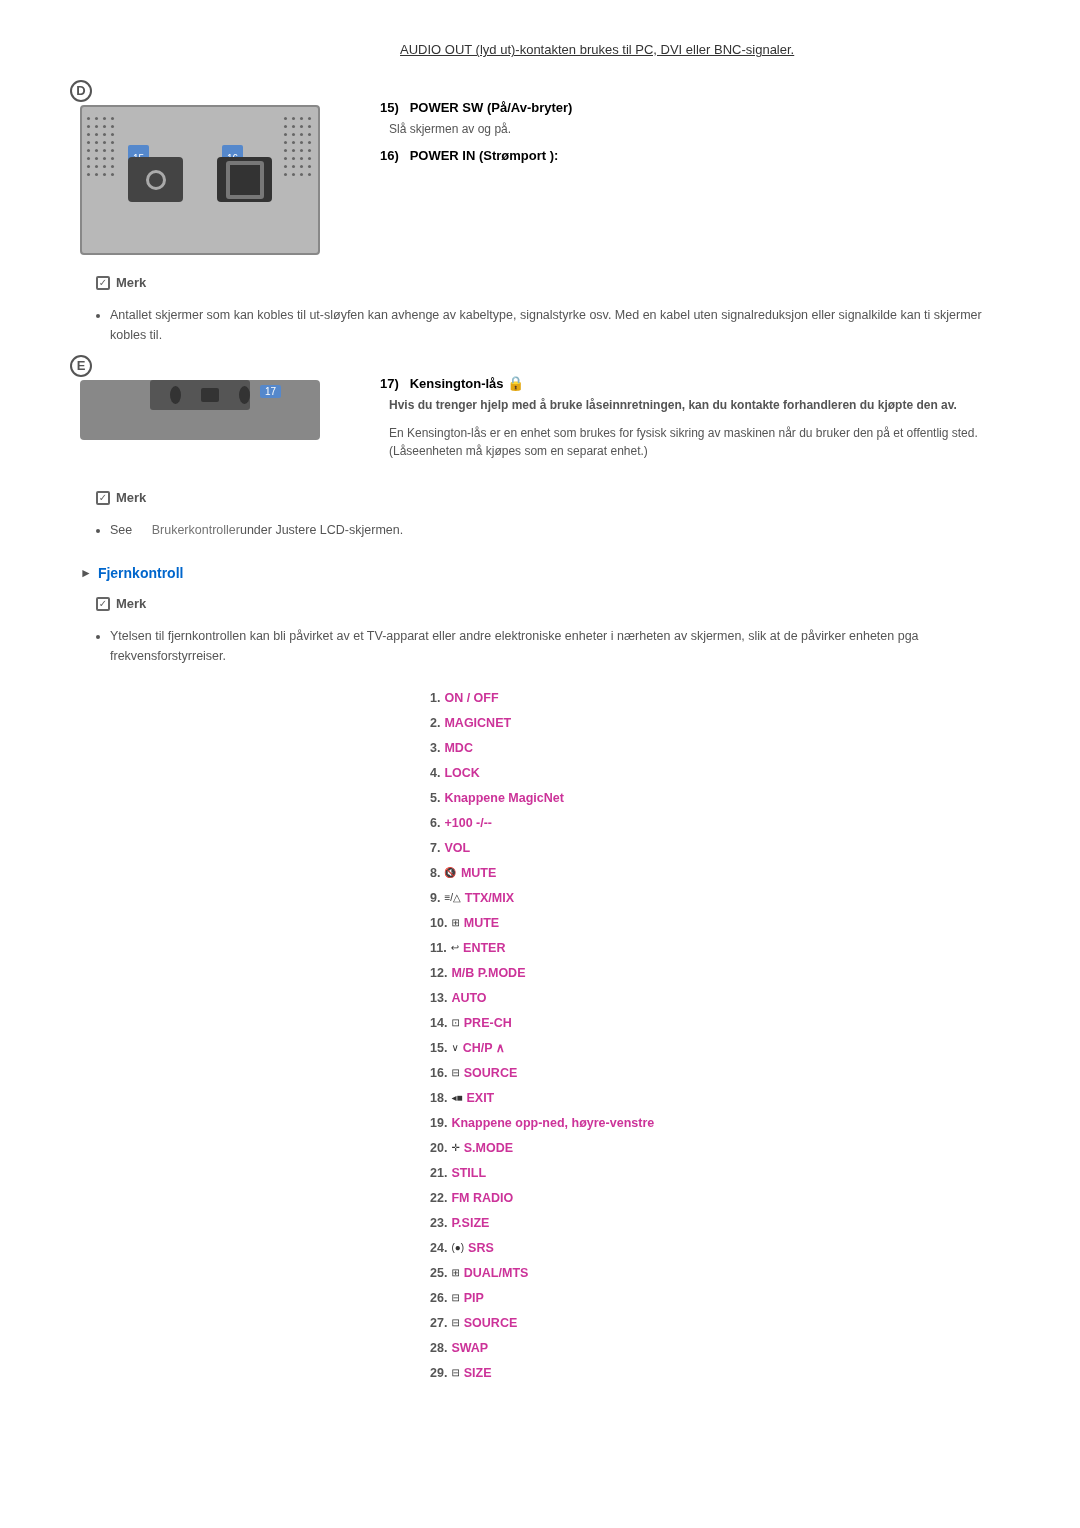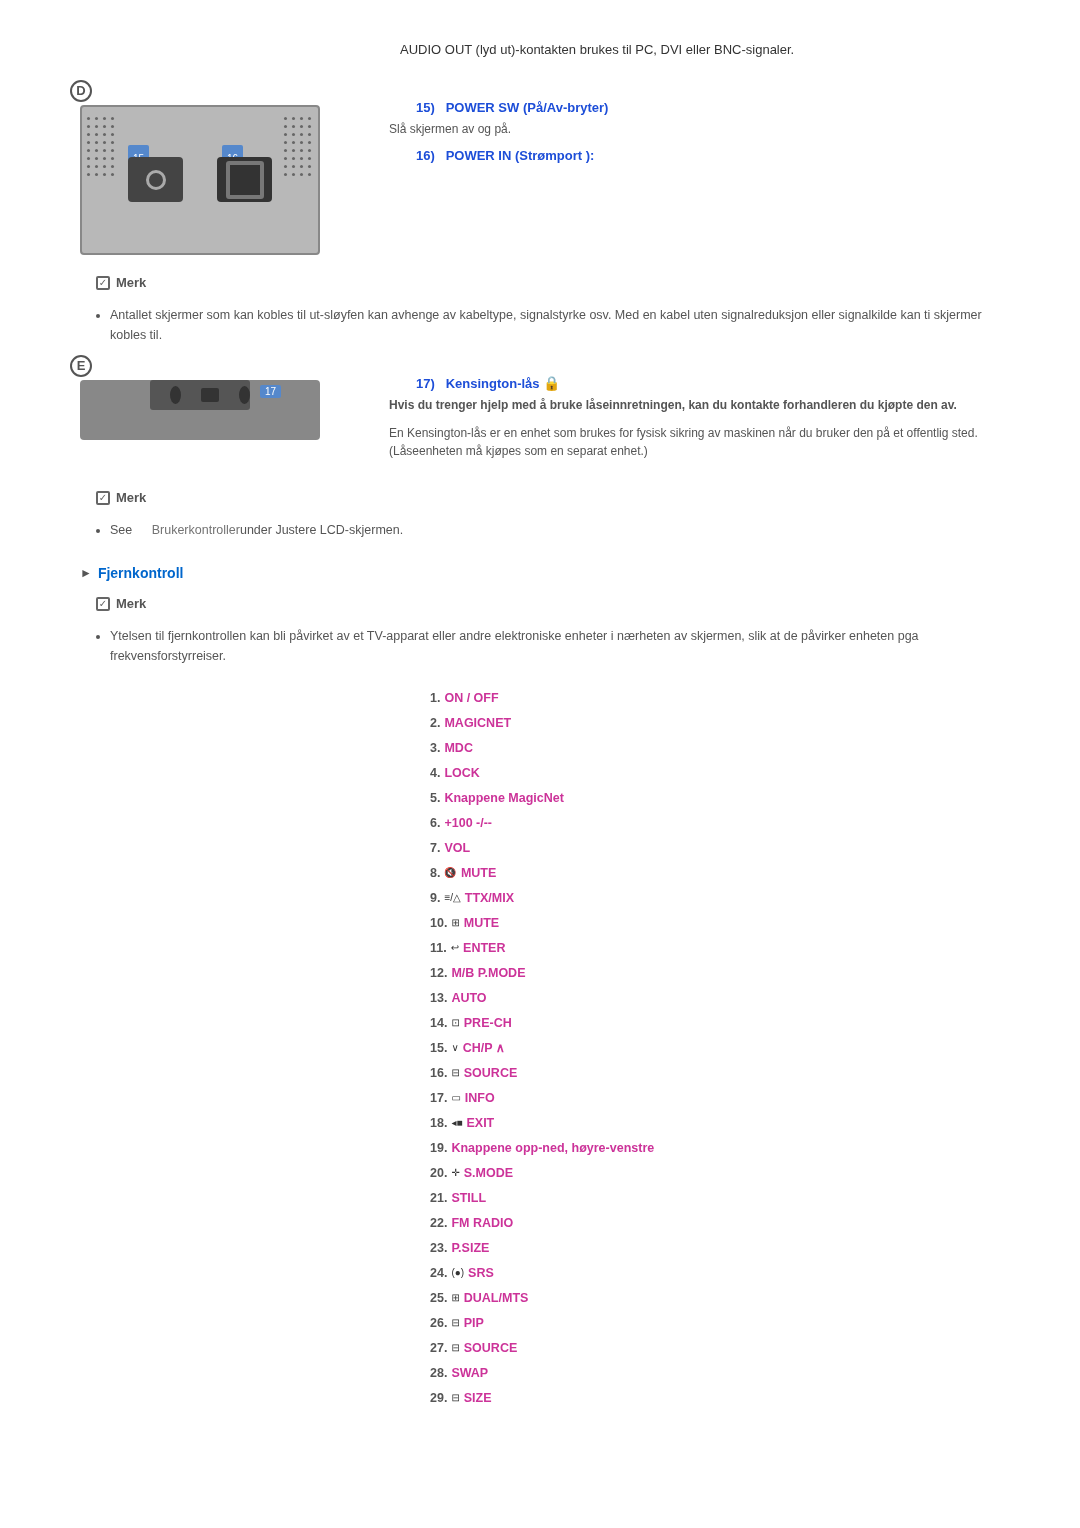"AUDIO OUT (lyd ut)-kontakten brukes" .intro-text { text-decoration: none -> underline }
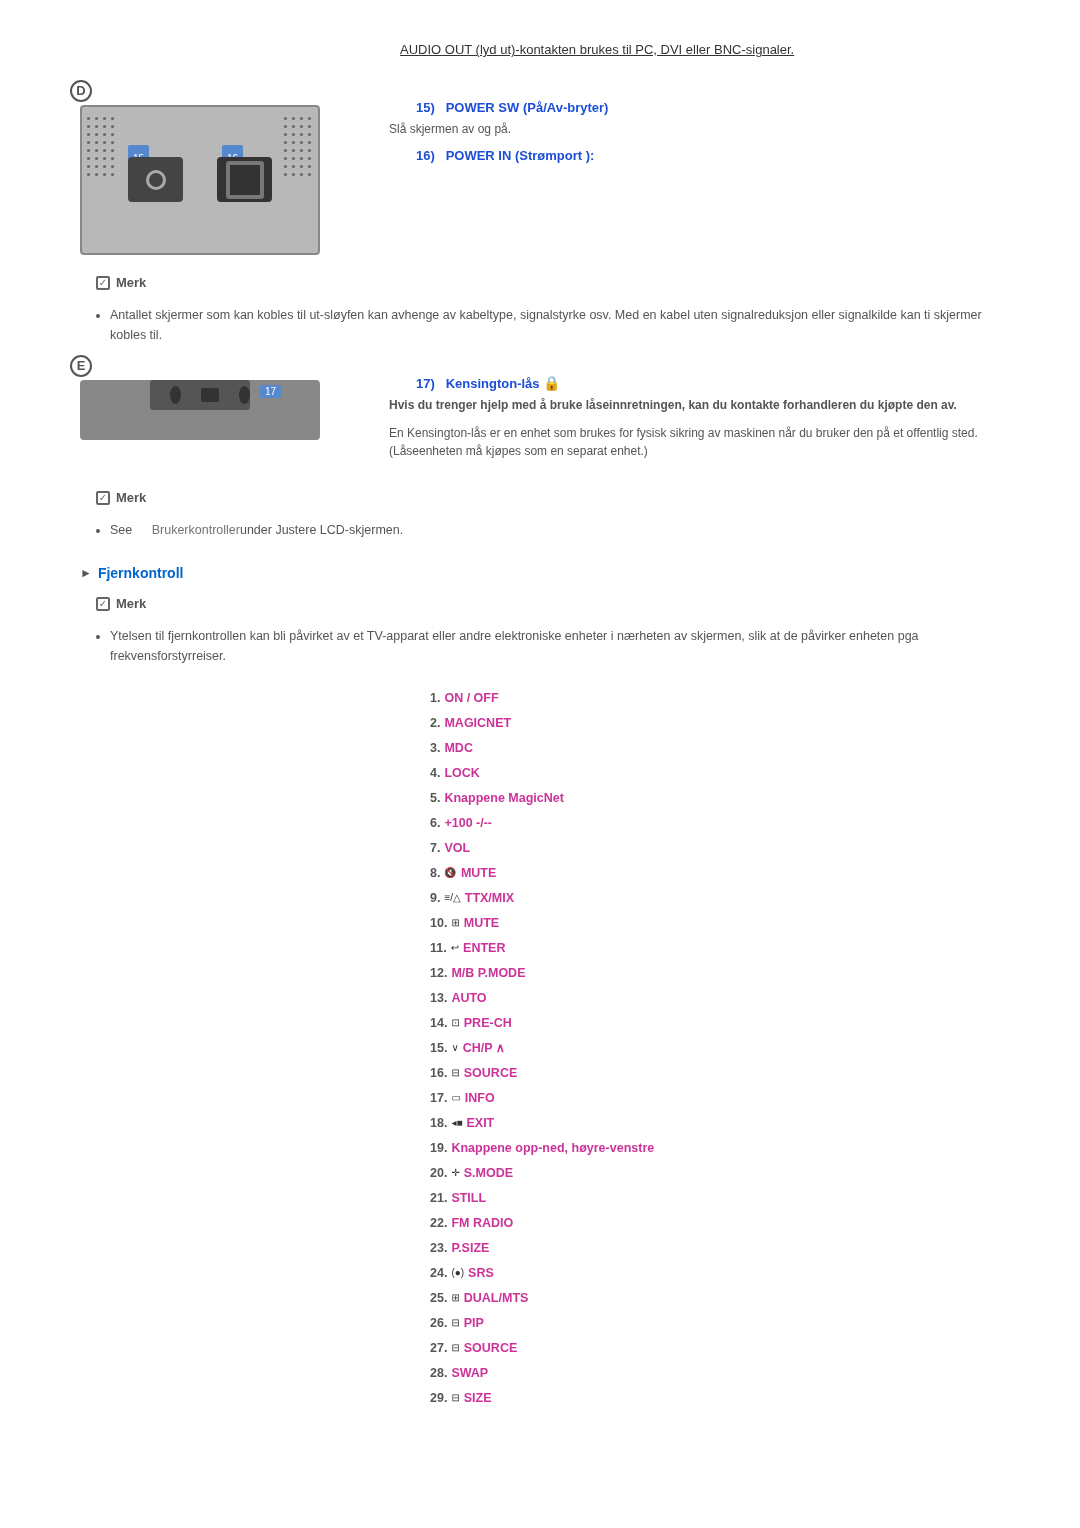"15) POWER SW (På/Av-bryter)" .section-content .item-header { color: #1d4ed8 -> #000000; margin-left: 36px -> none }
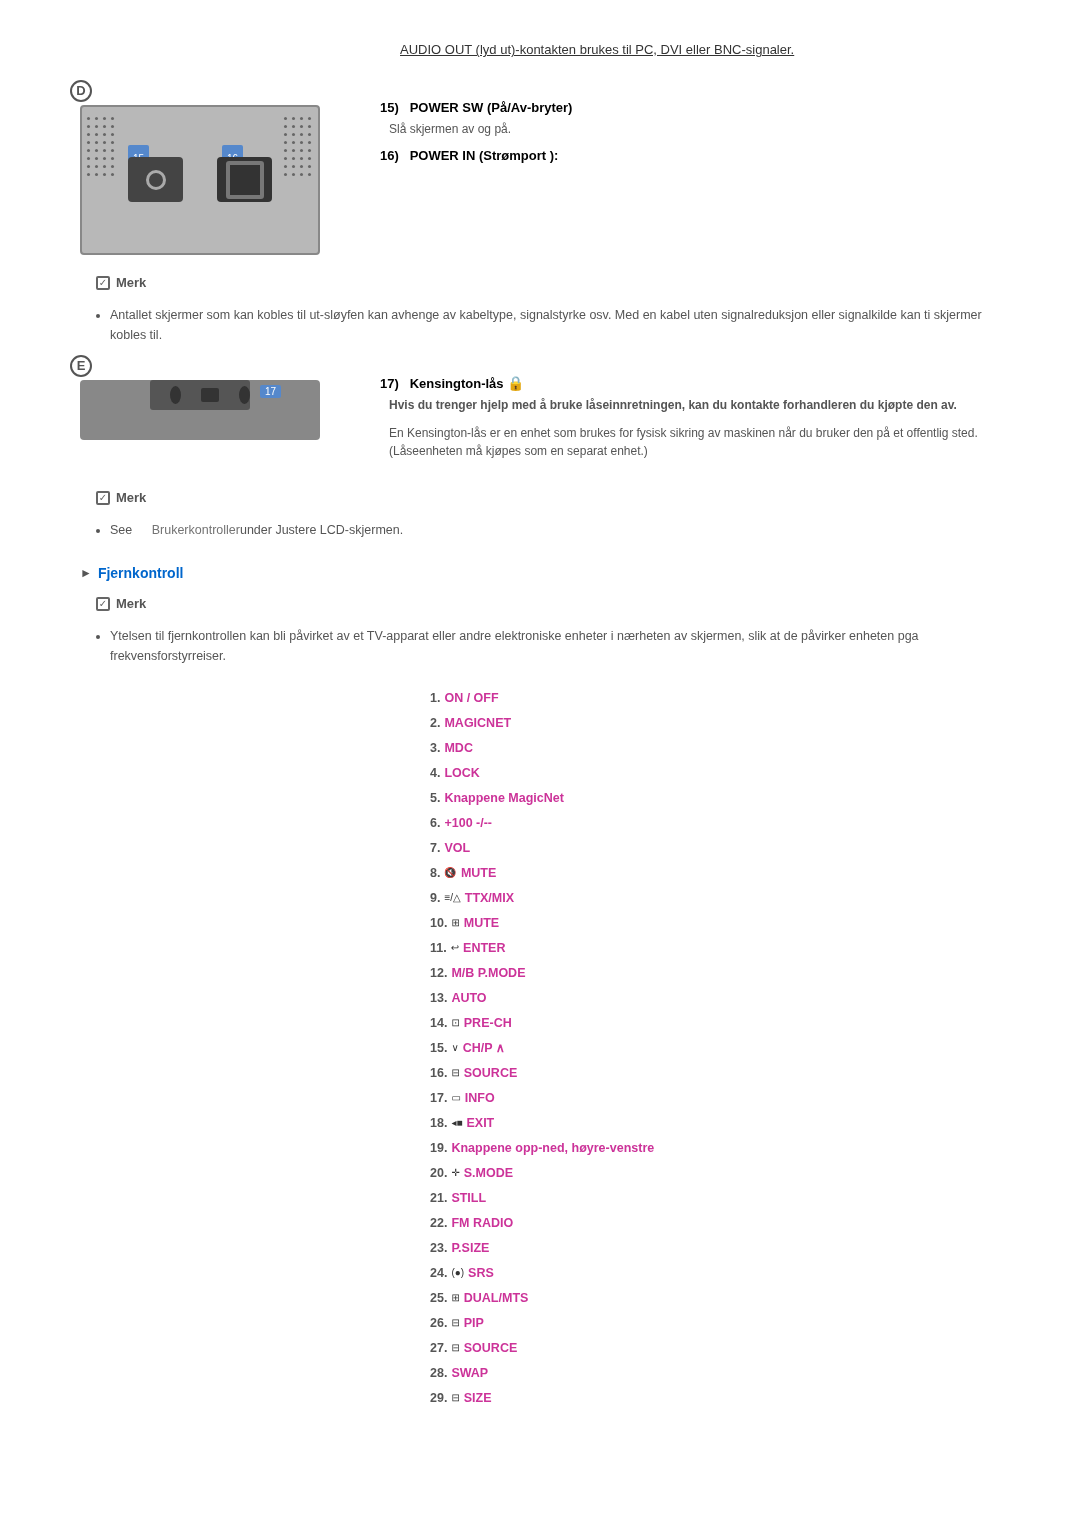"17." div.item { html: <div> <span>17.</span> <span>▭</span> <span>INFO</span> </div> -> none }
